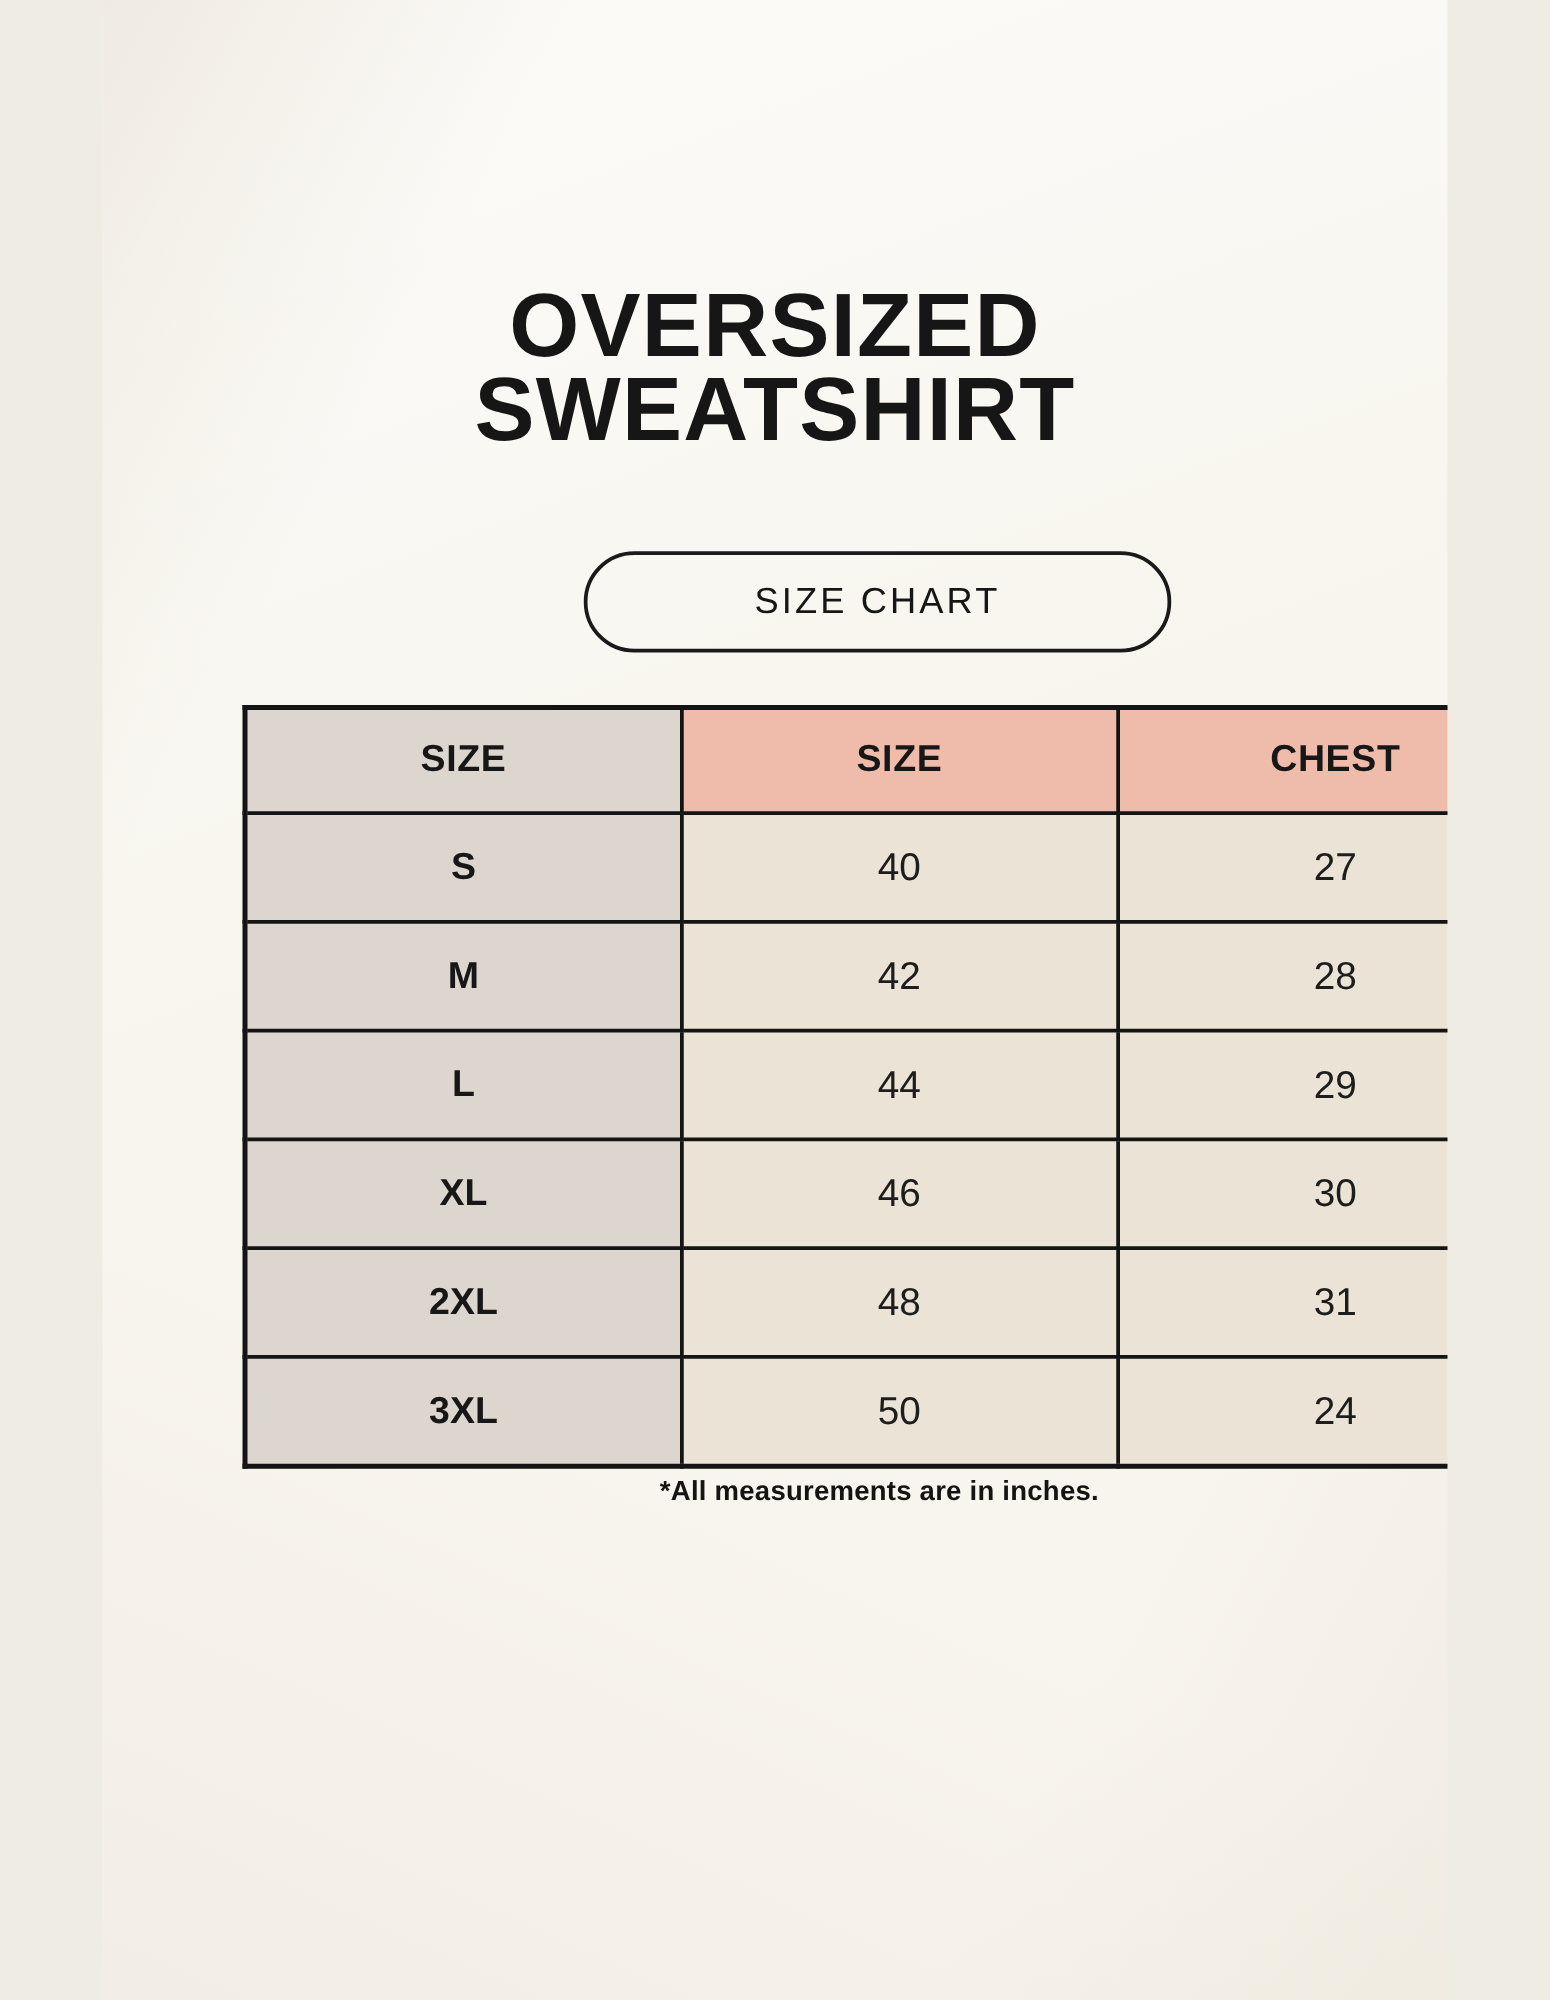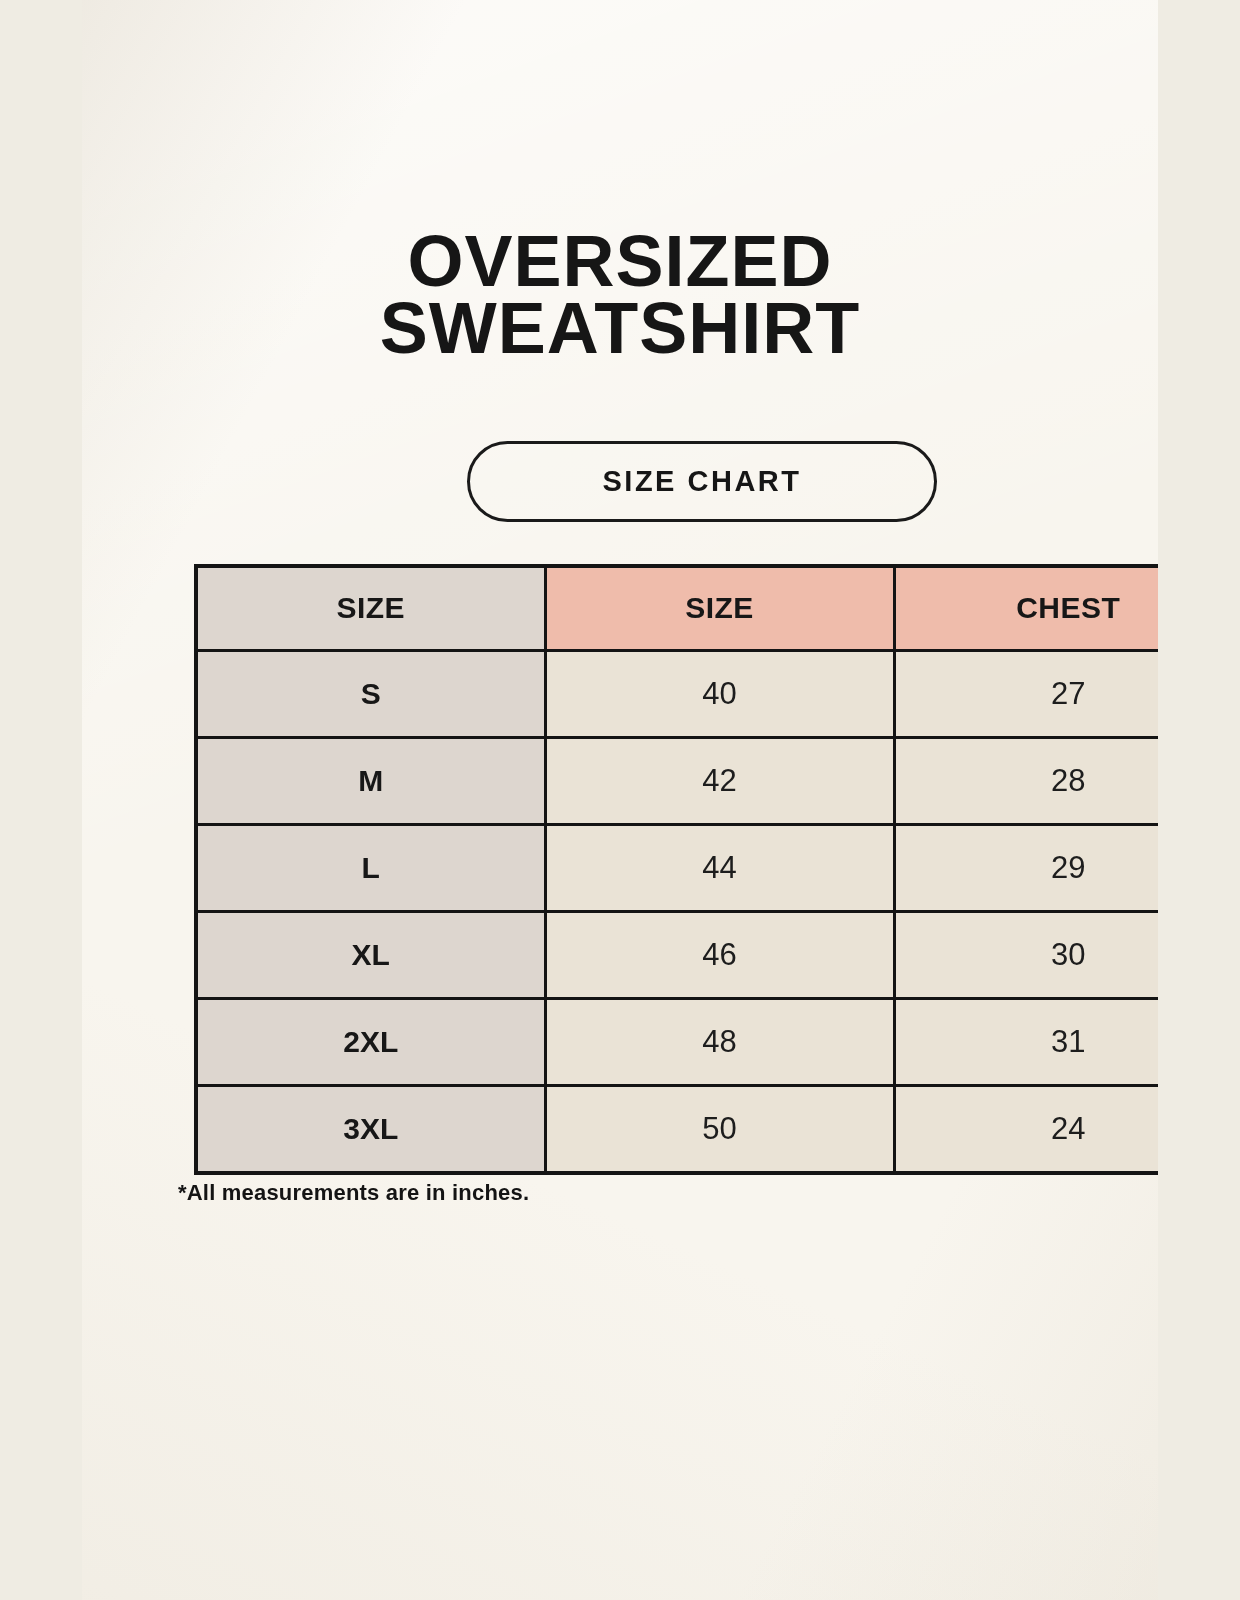"SIZE CHART" .pill-button { font-weight: 700 -> 400 }
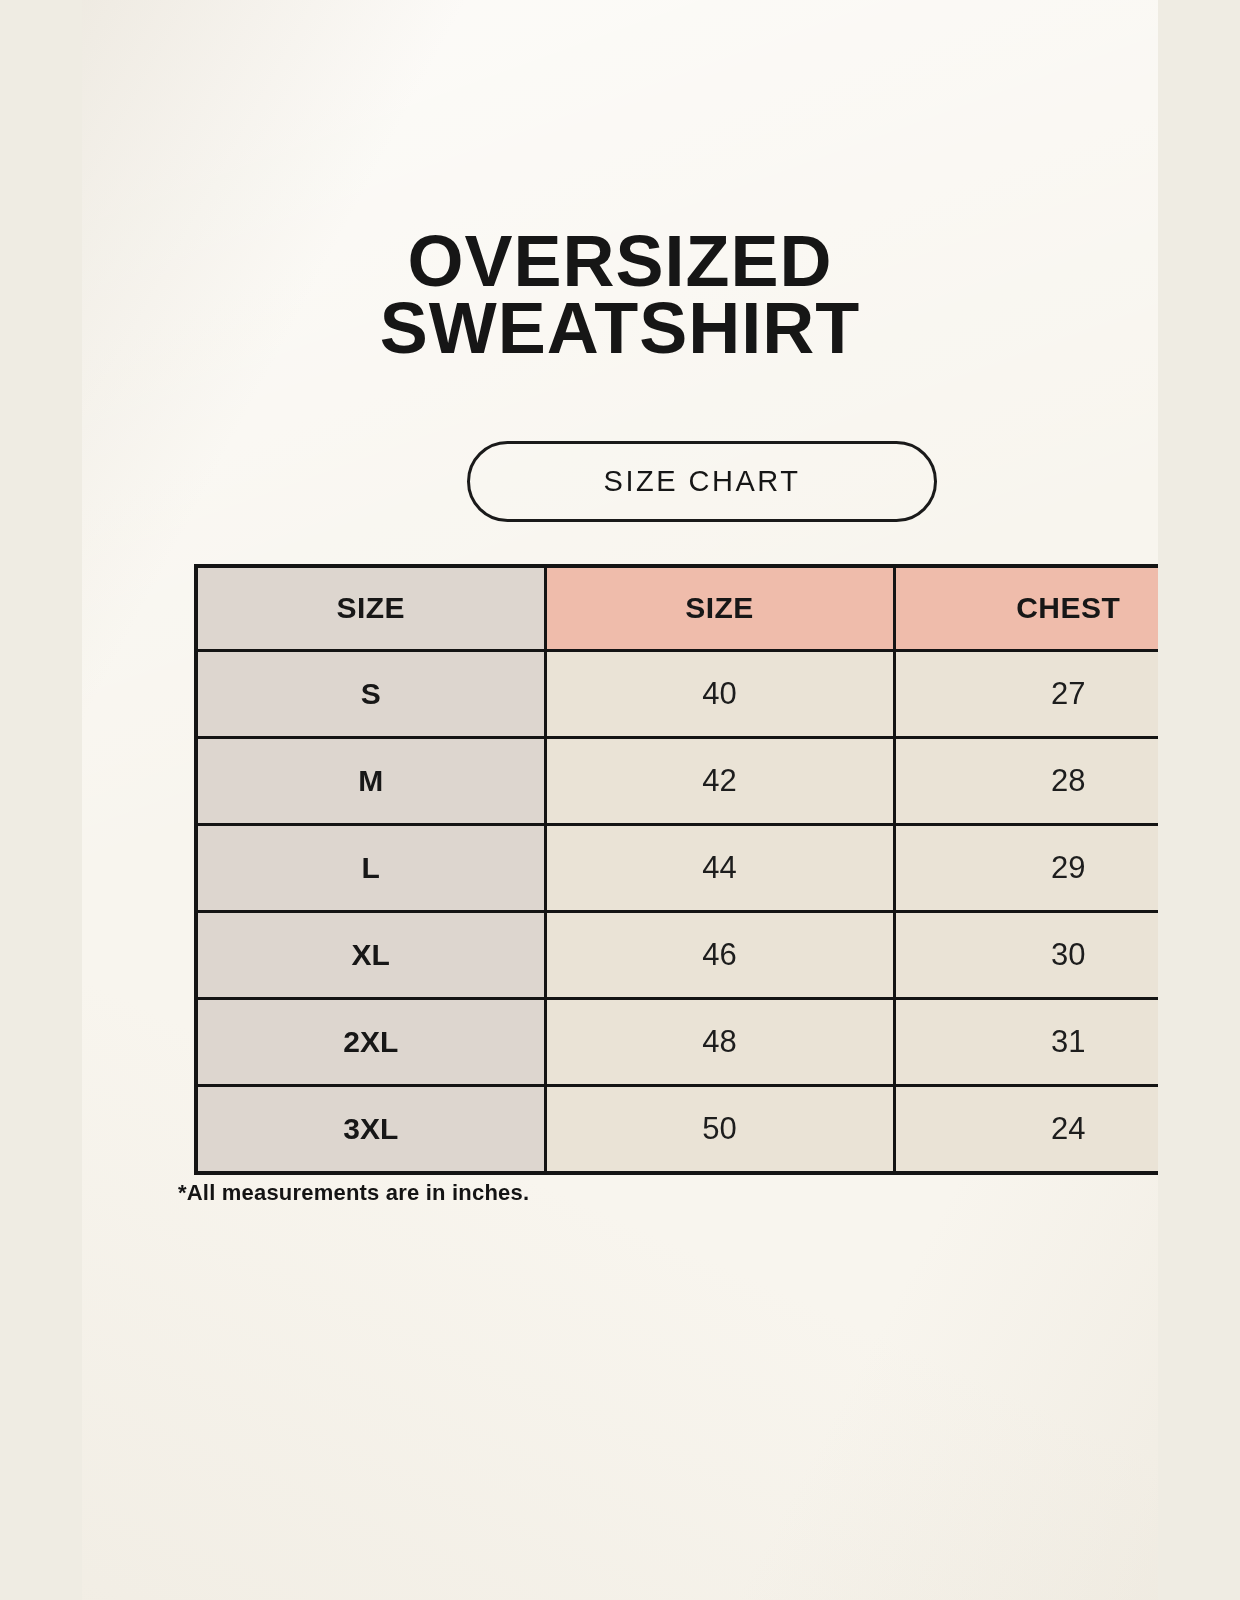"*All measurements are in inches." .footnote { text-align: left -> center }
